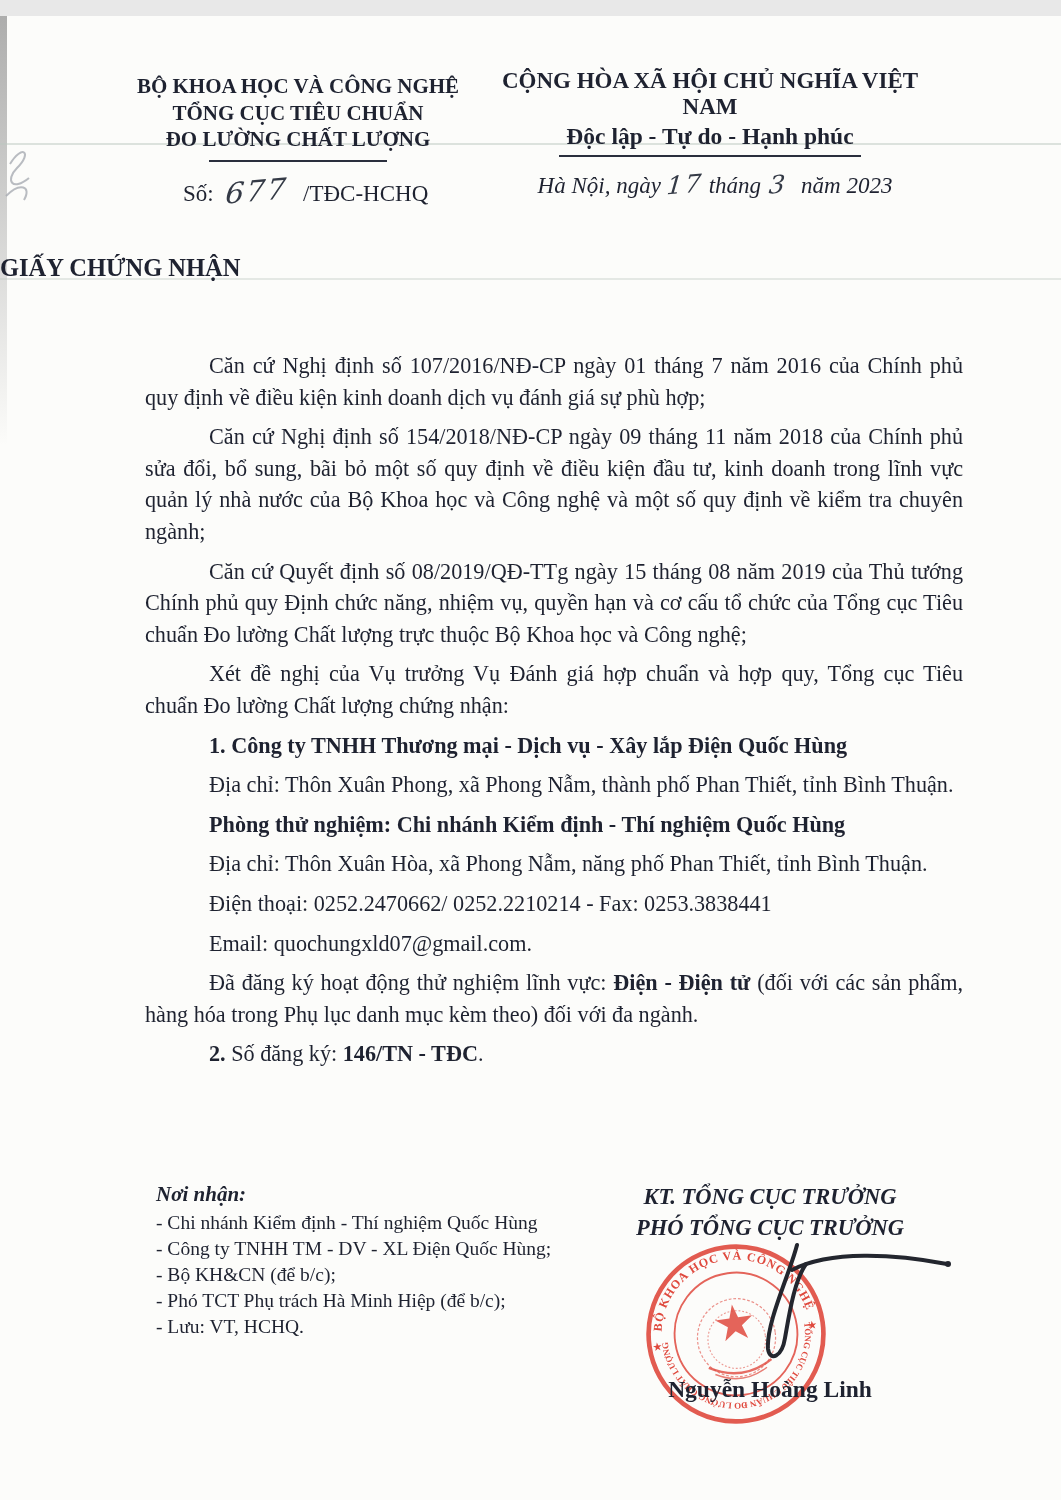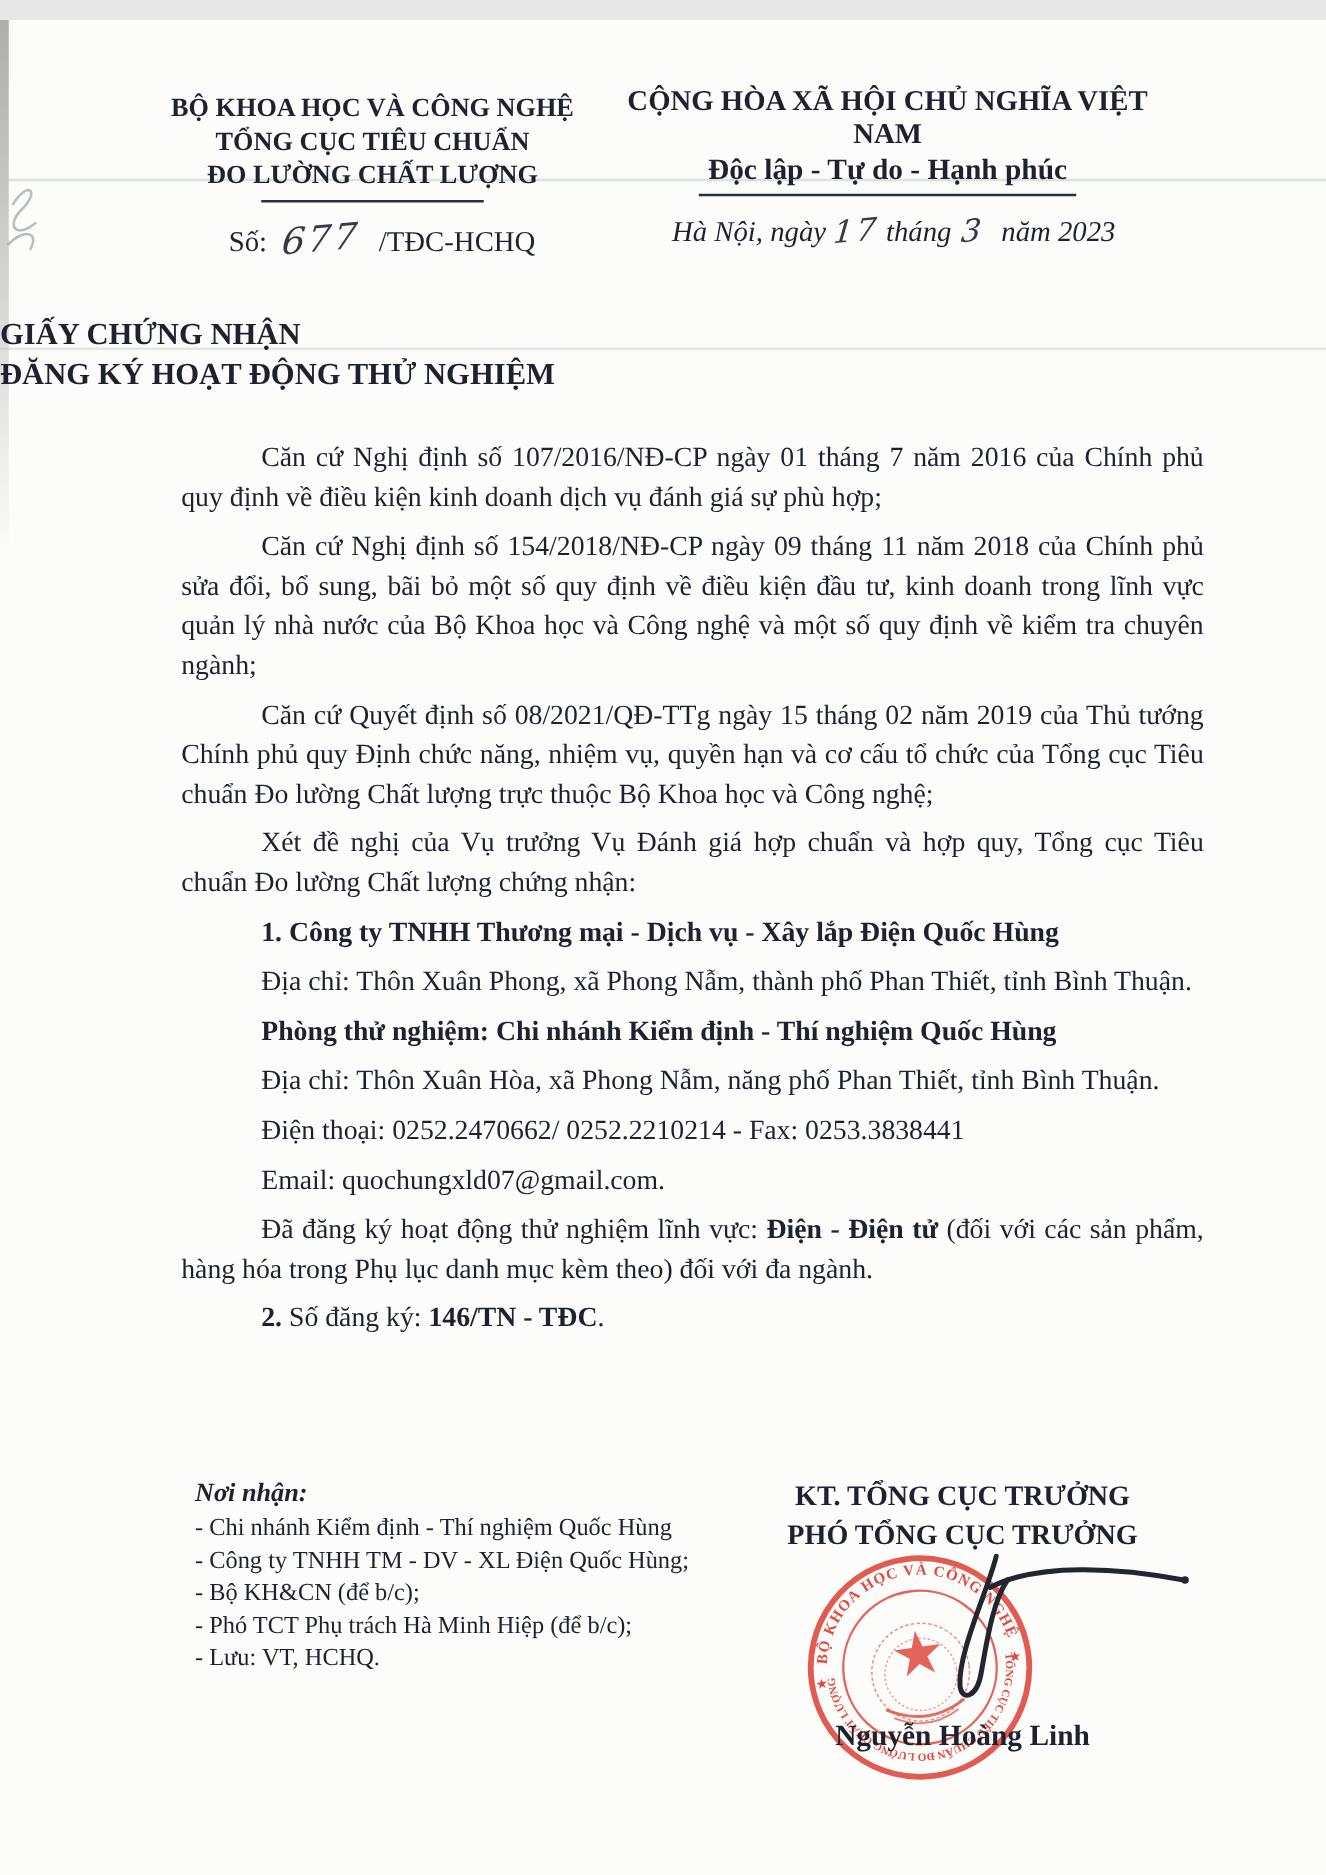"ĐĂNG KÝ HOẠT ĐỘNG THỬ" div { html: <div>ĐĂNG KÝ HOẠT ĐỘNG THỬ NGHIỆM</div> -> none }
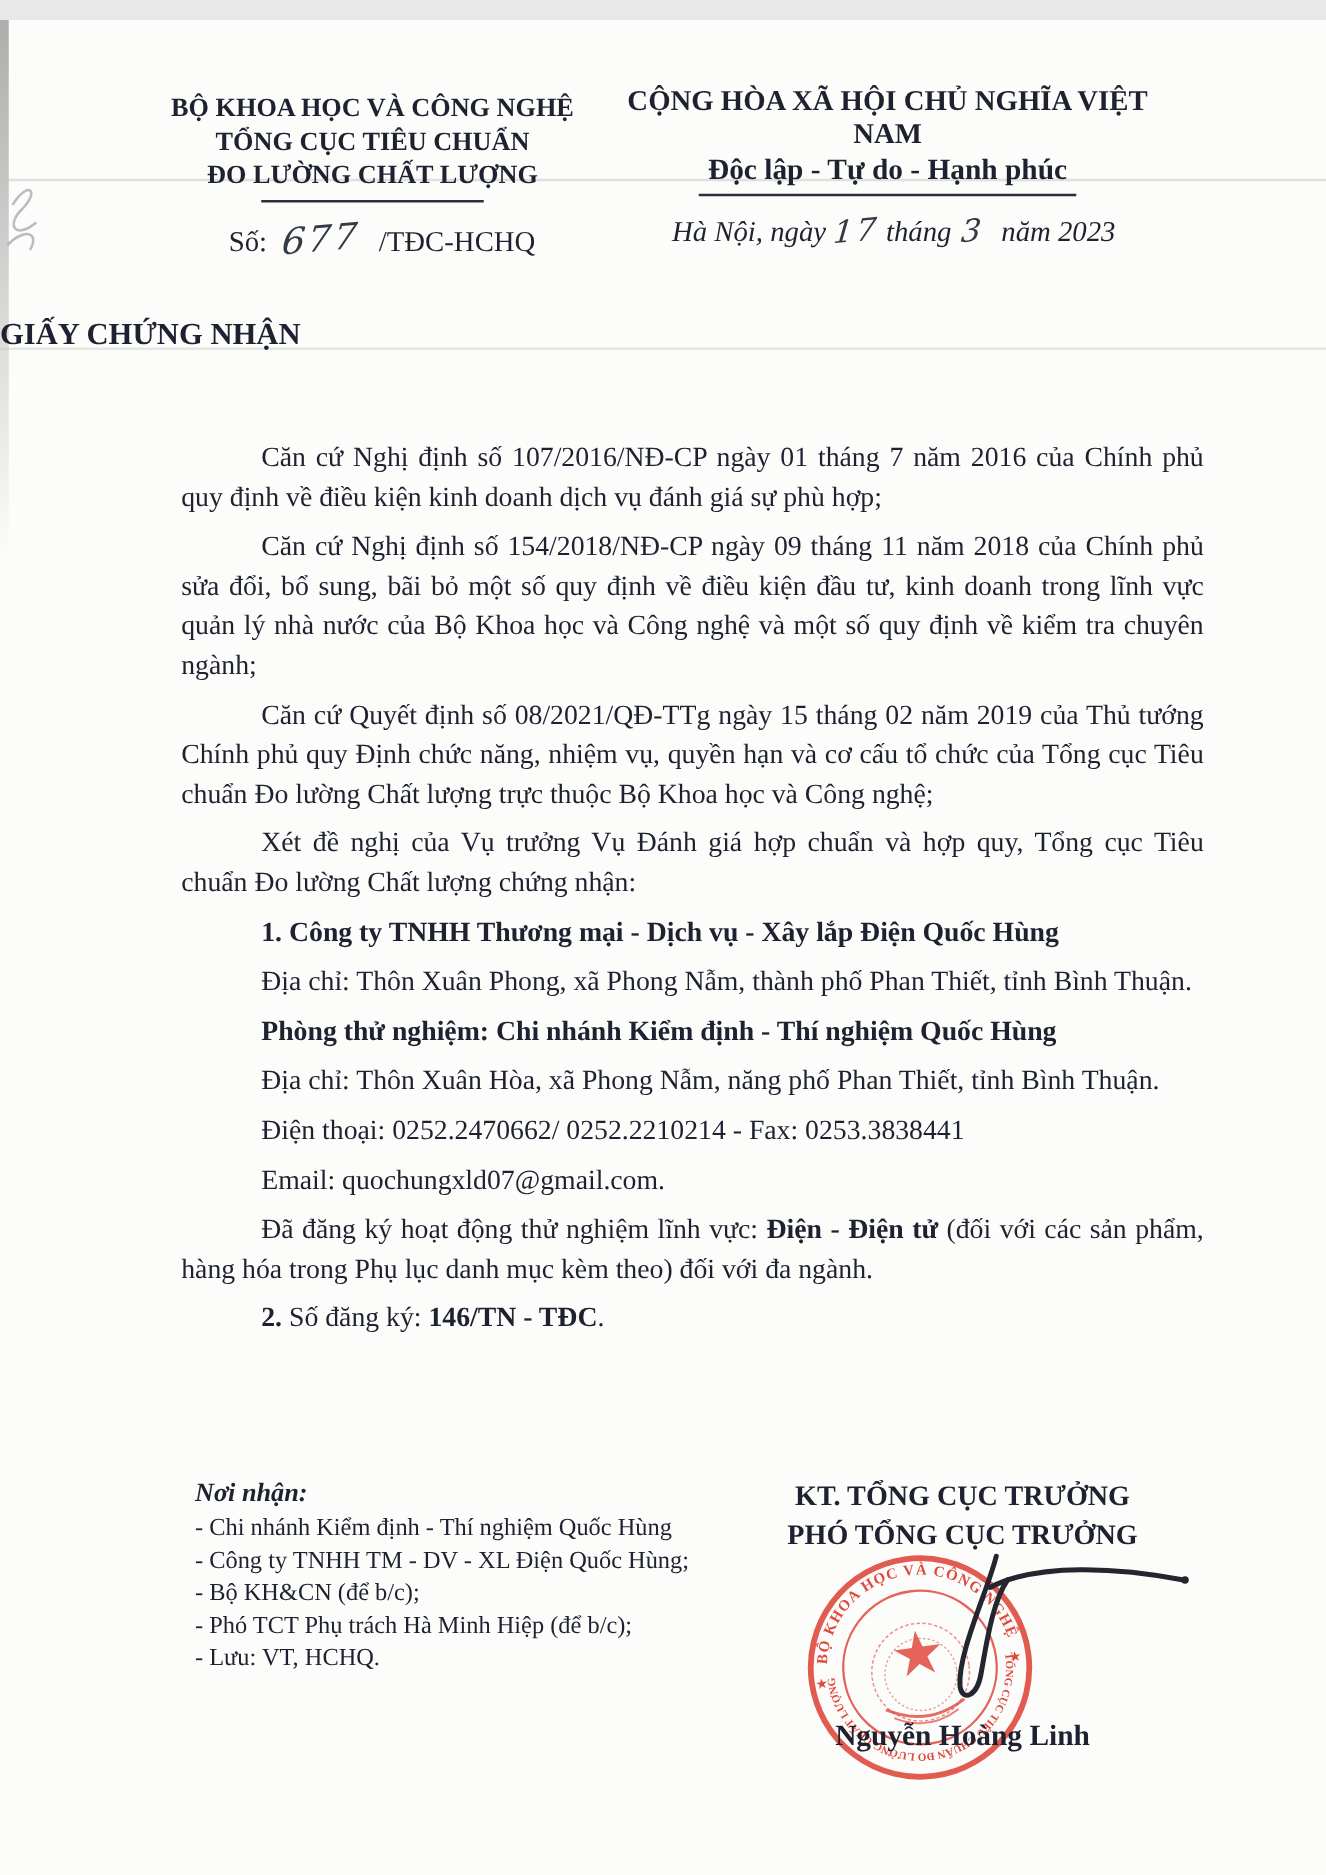"Căn cứ Quyết định số" p.it { text: 08/2021/QĐ-TTg ngày 15 tháng 02 -> 08/2019/QĐ-TTg ngày 15 tháng 08 }
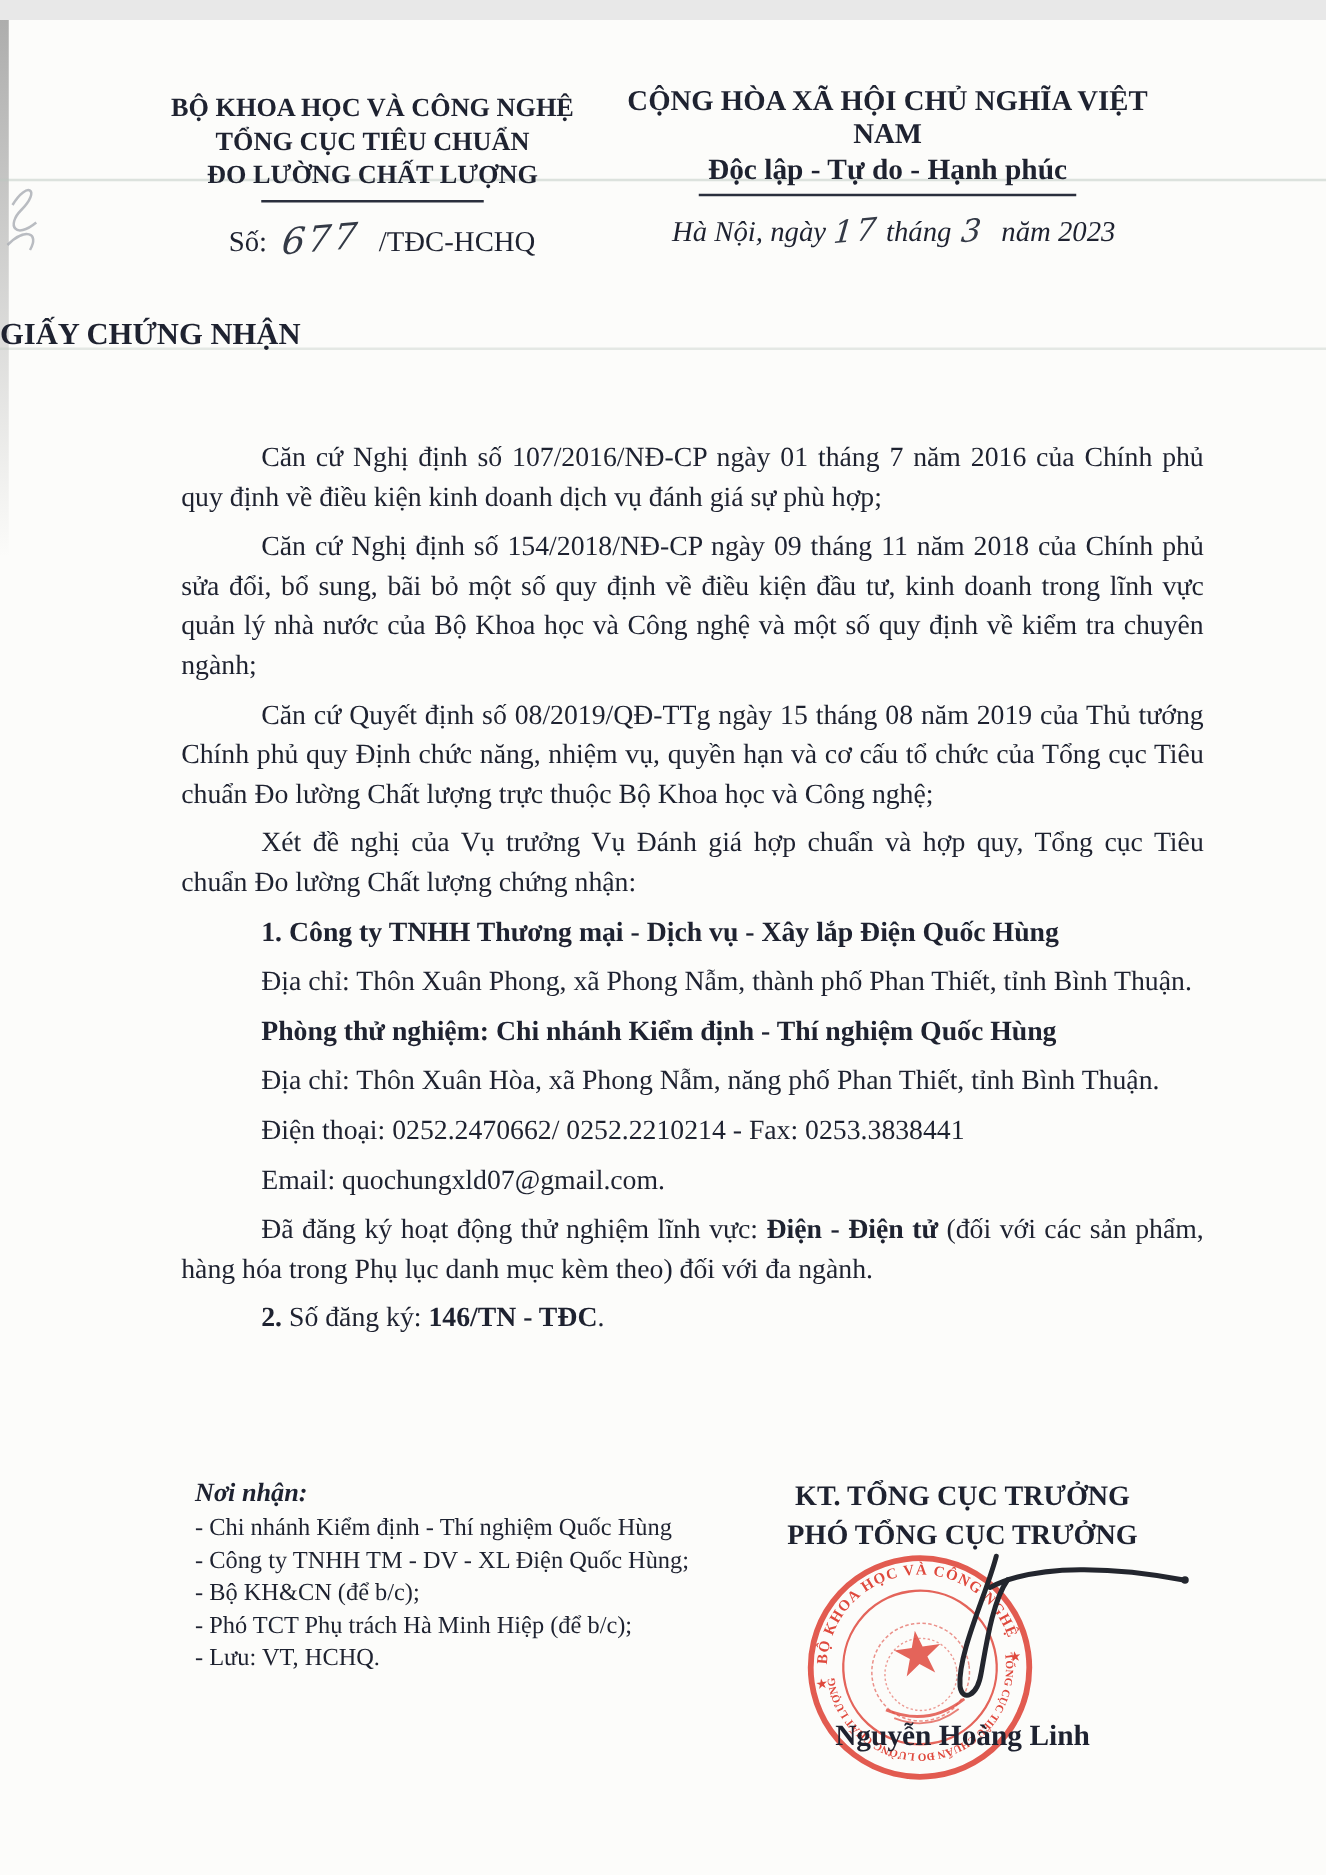"KT. TỔNG CỤC TRƯỞNG" .sig-titles { font-style: none -> italic }
